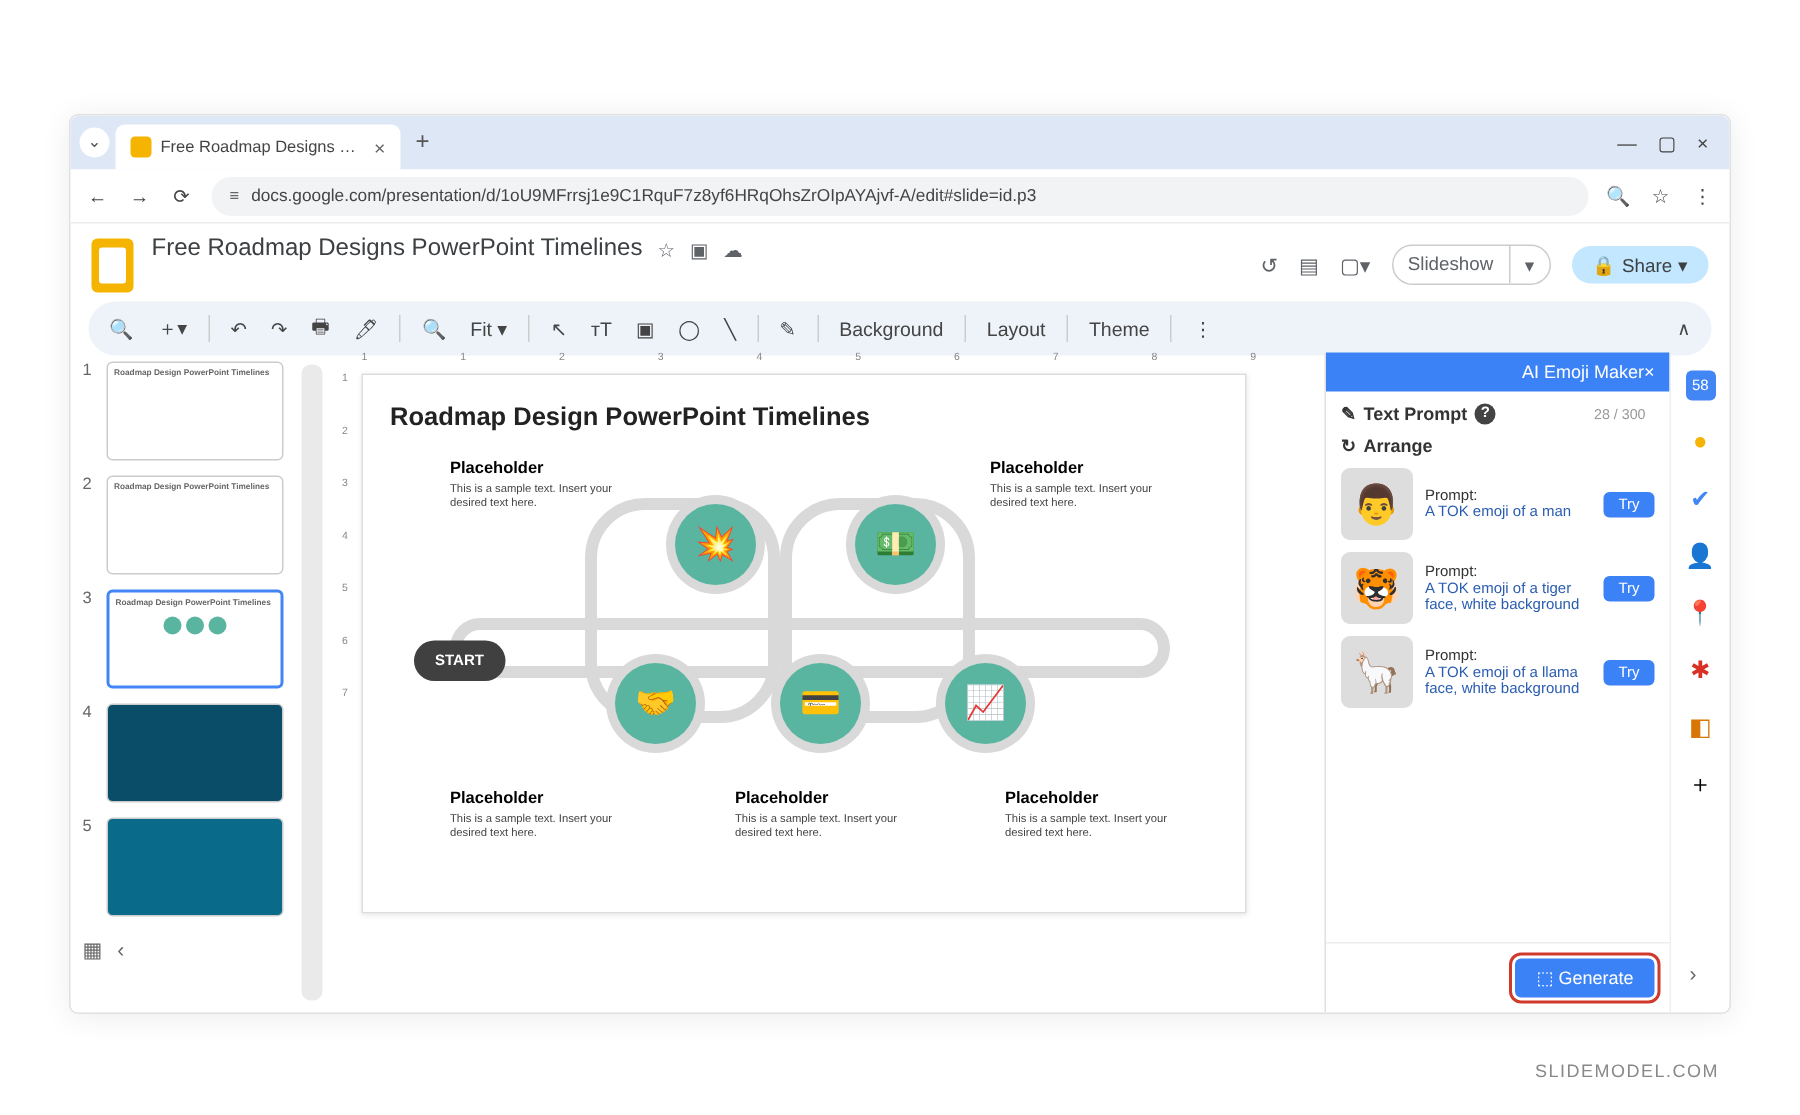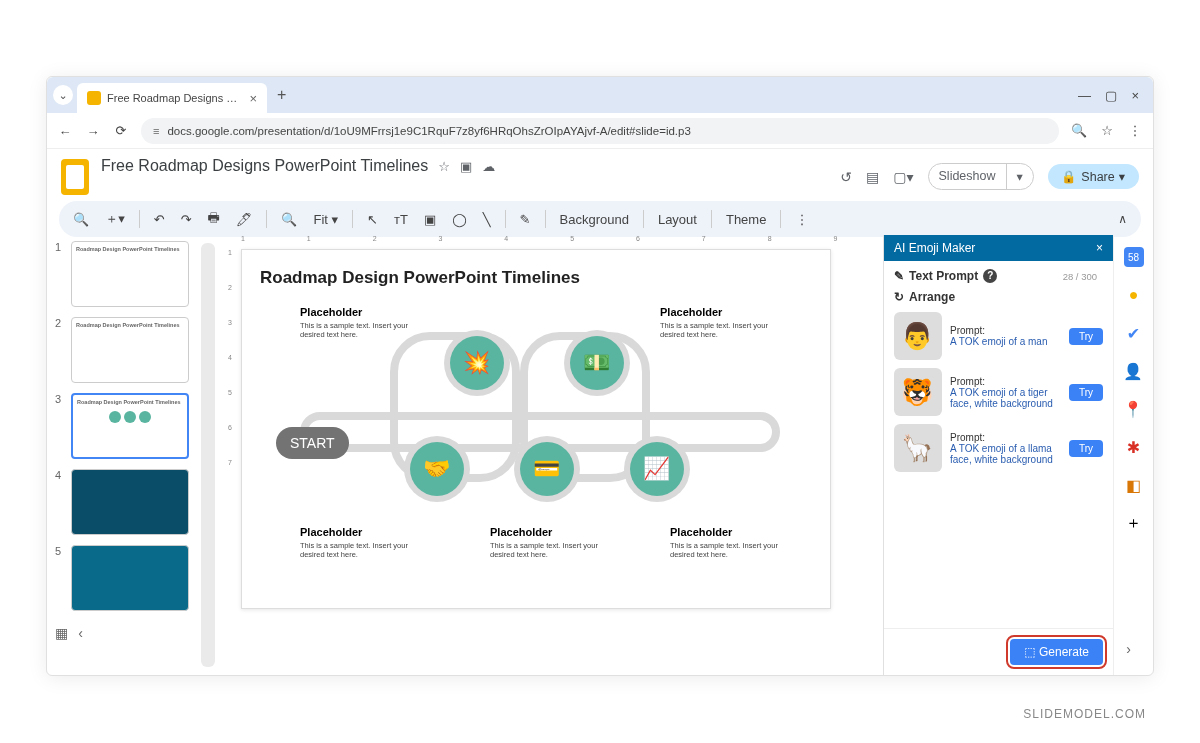"AI Emoji Maker" .phdr { background: #0369a1 -> #3b82f6; justify-content: space-between -> flex-end }
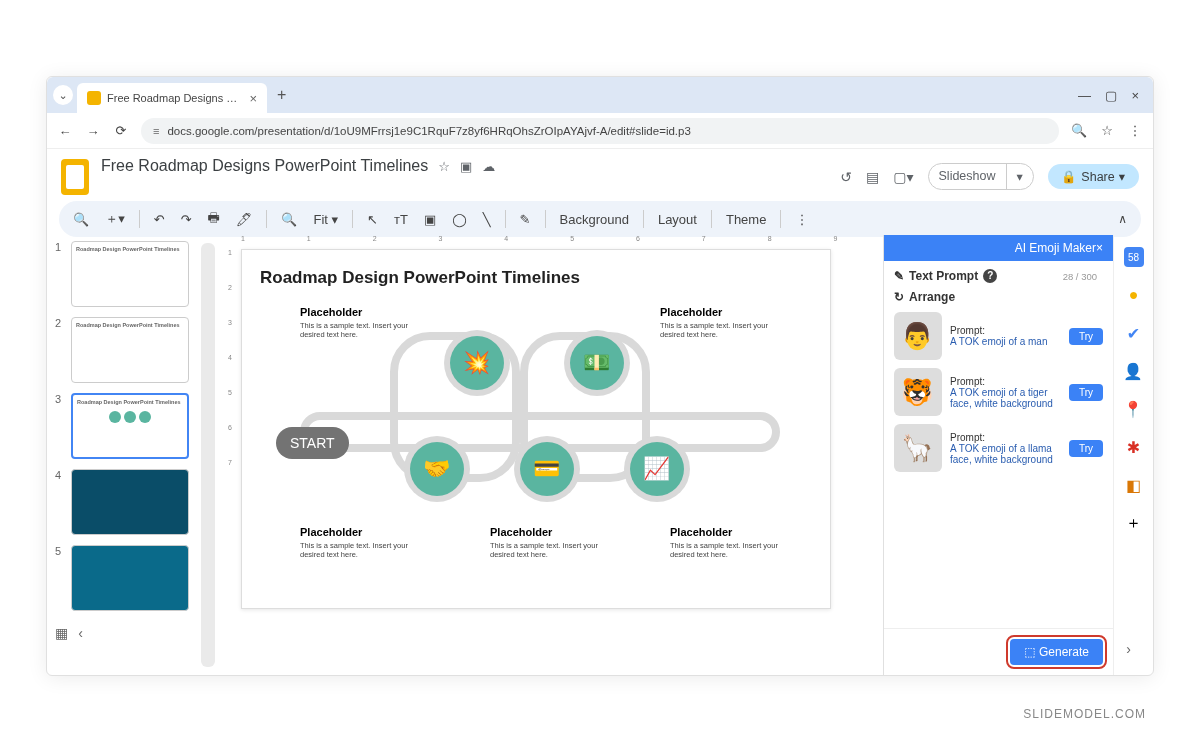"START" .start { background: #737373 -> #404040; font-size: 14px -> 10px; font-weight: normal -> bold }
